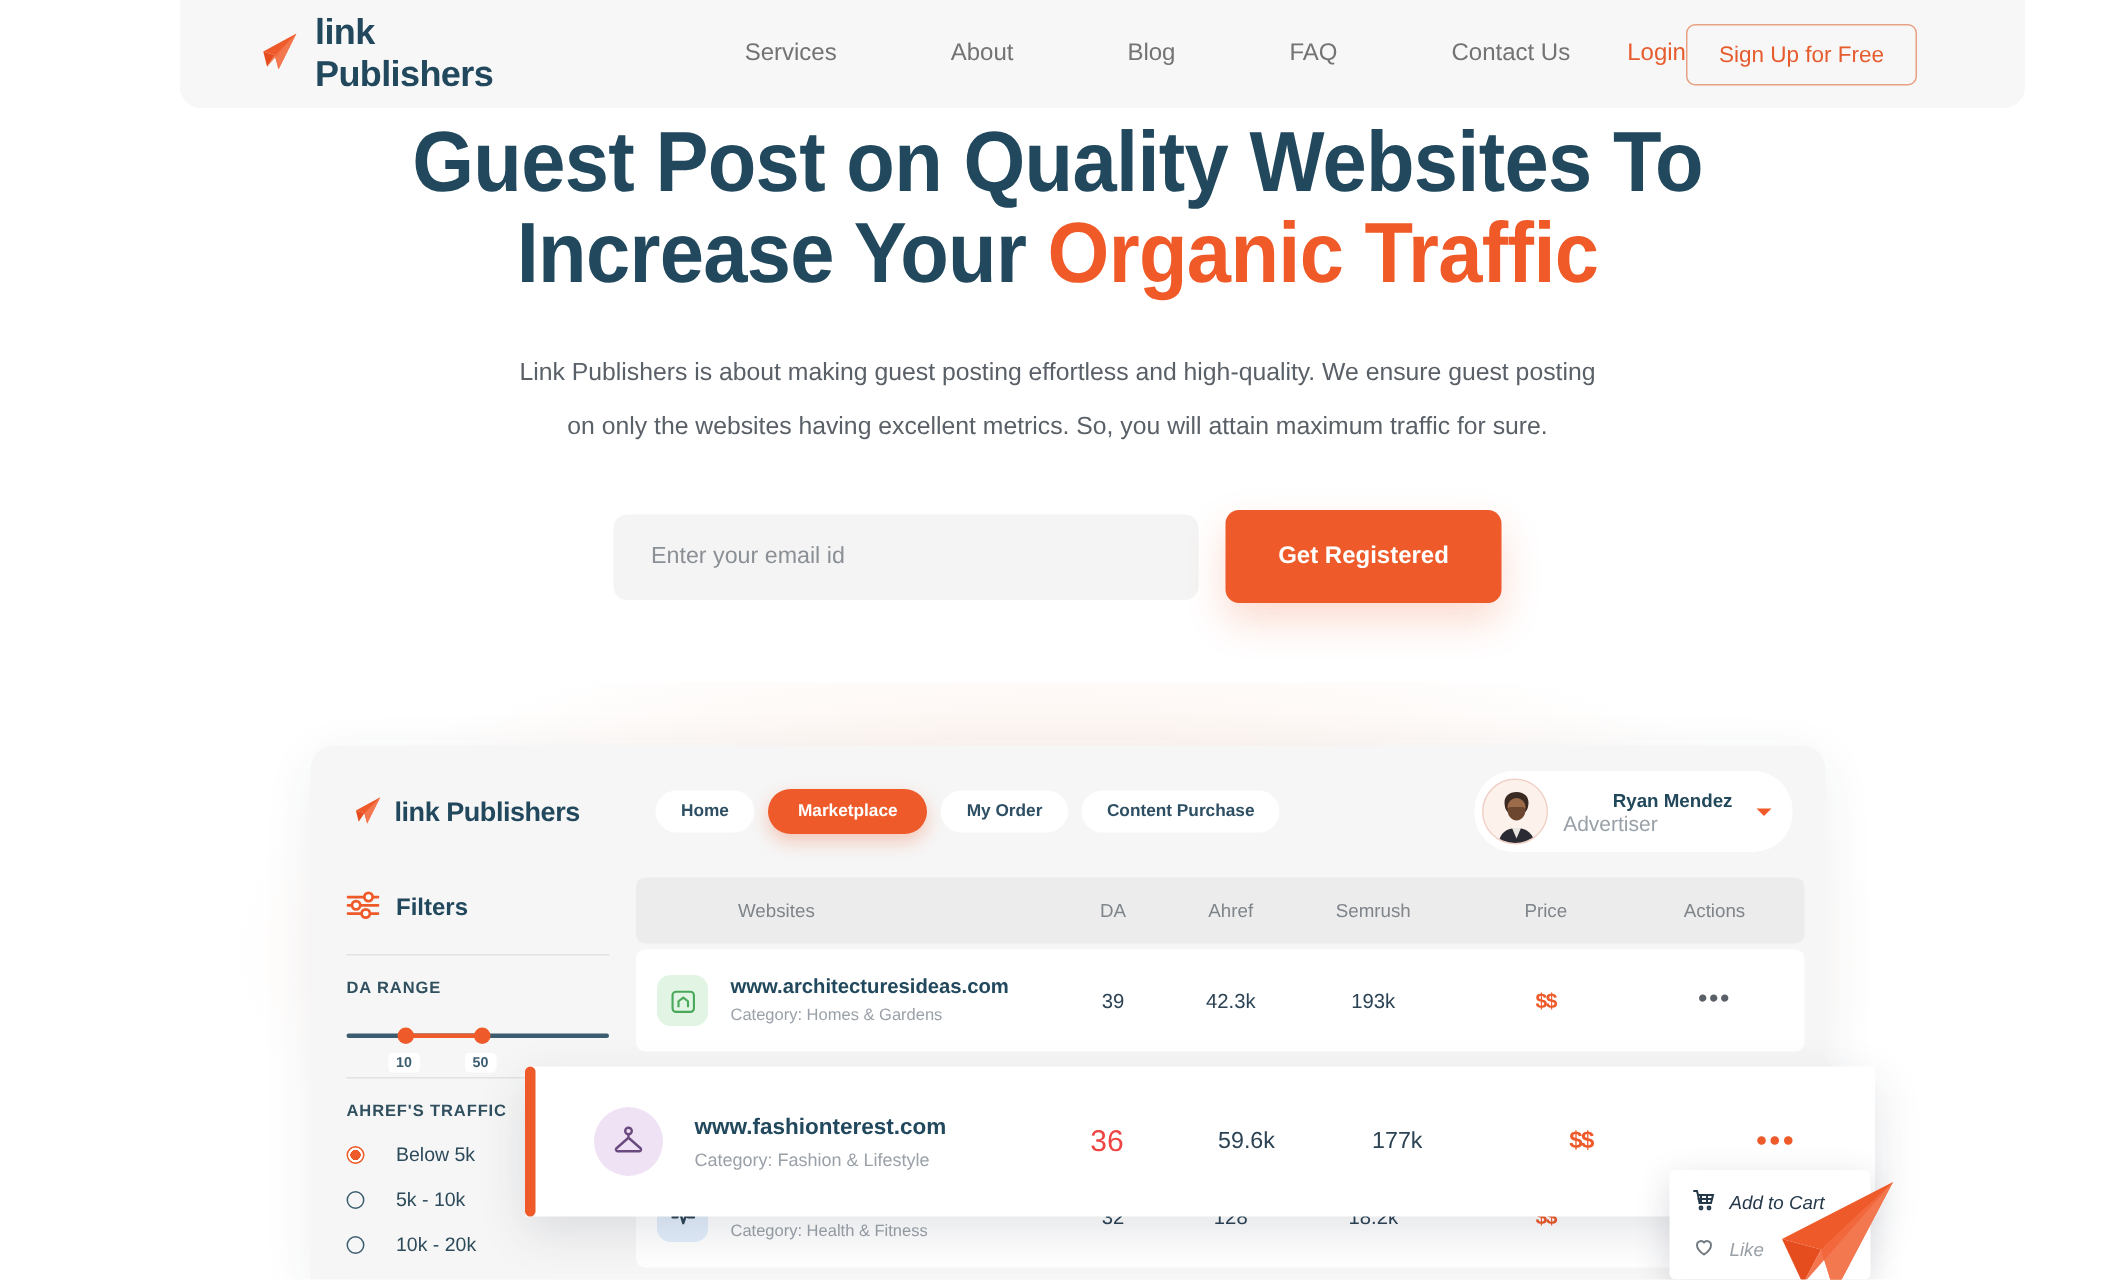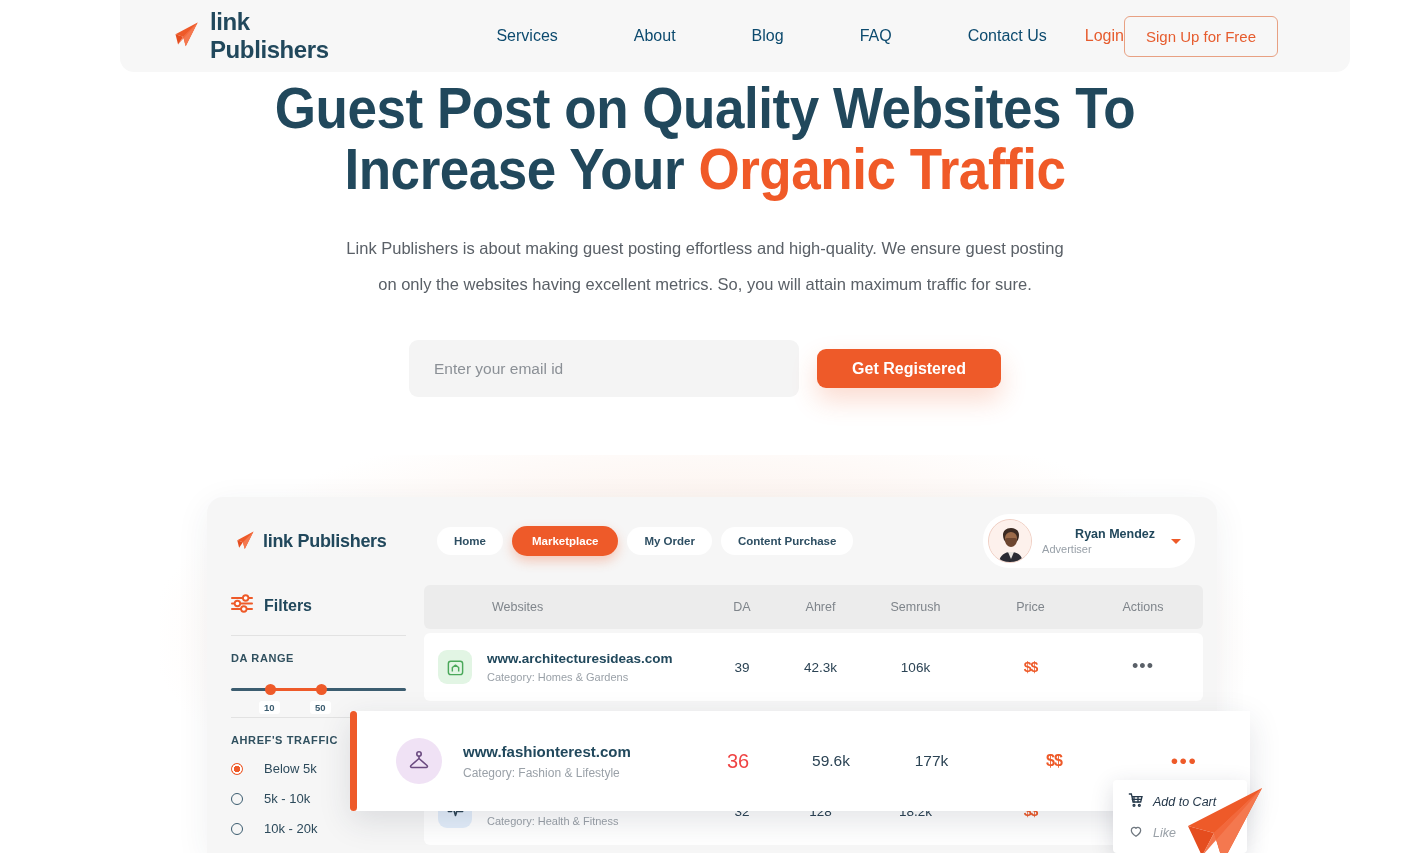"Services" .nav-link { color: #0c4a6e -> #737373 }
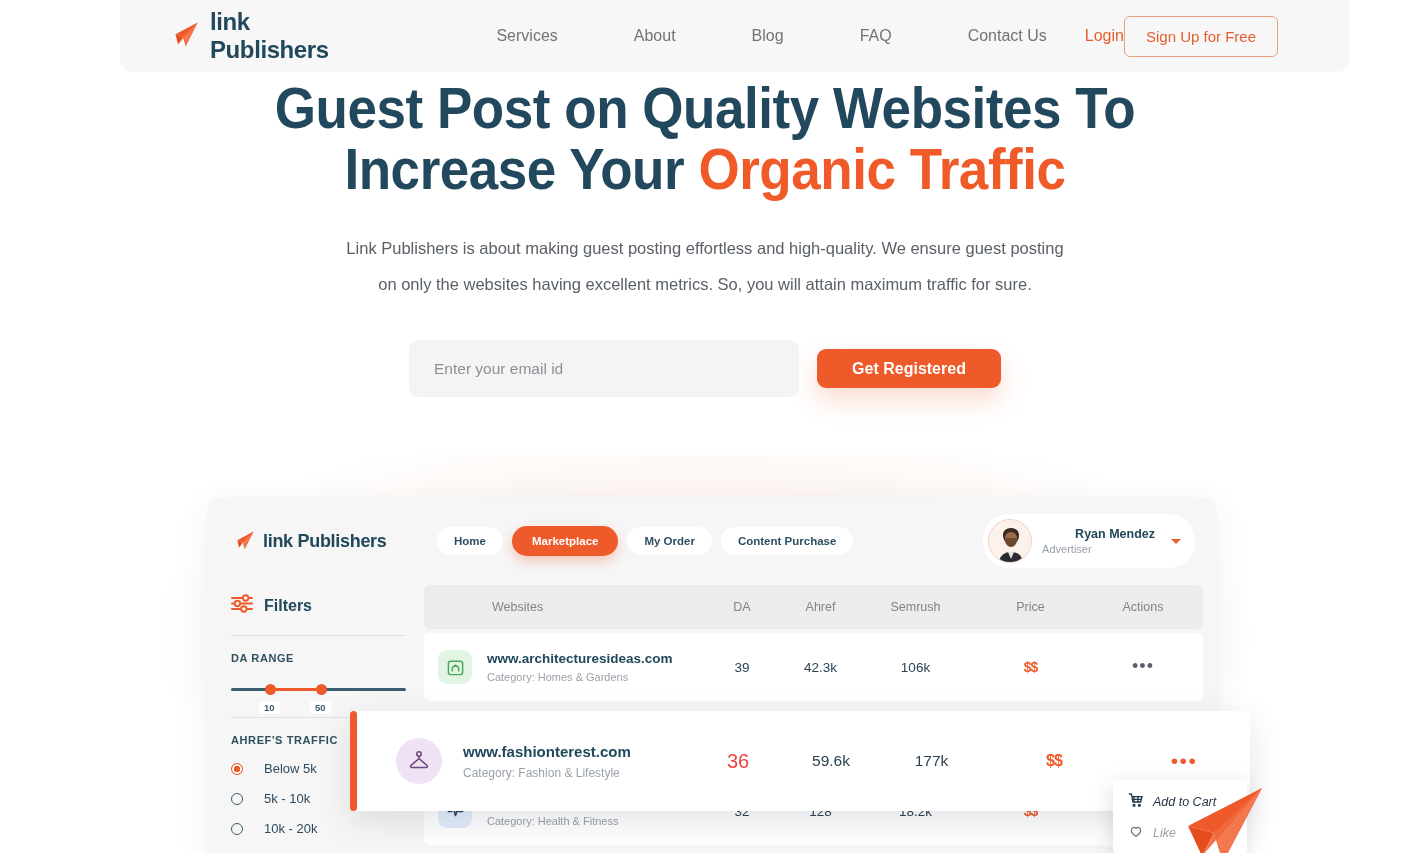"Get Registered" .btn-register { height: 39px -> 62px }
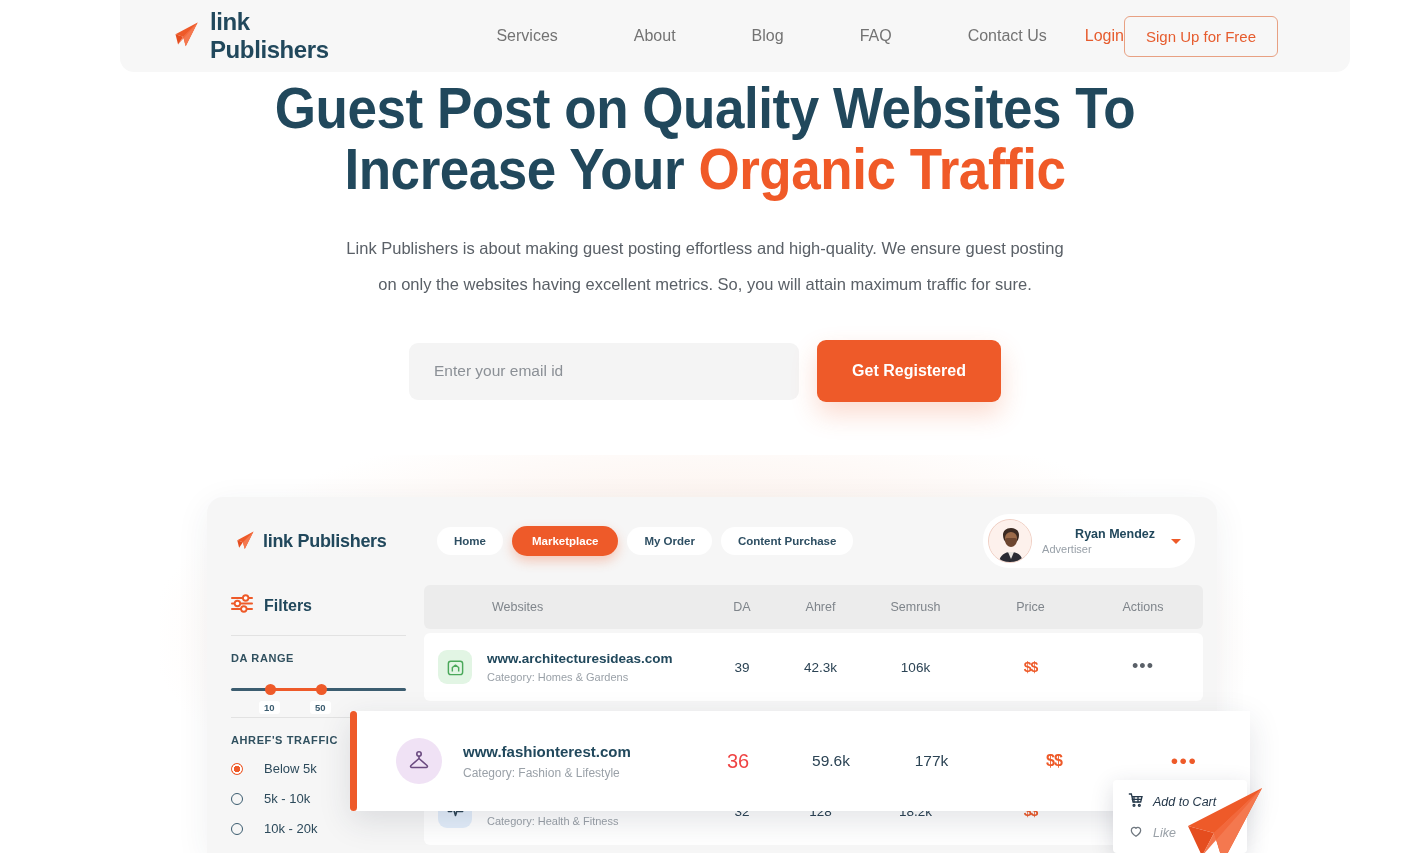"Advertiser" .user-role { font-size: 11px -> 14px }
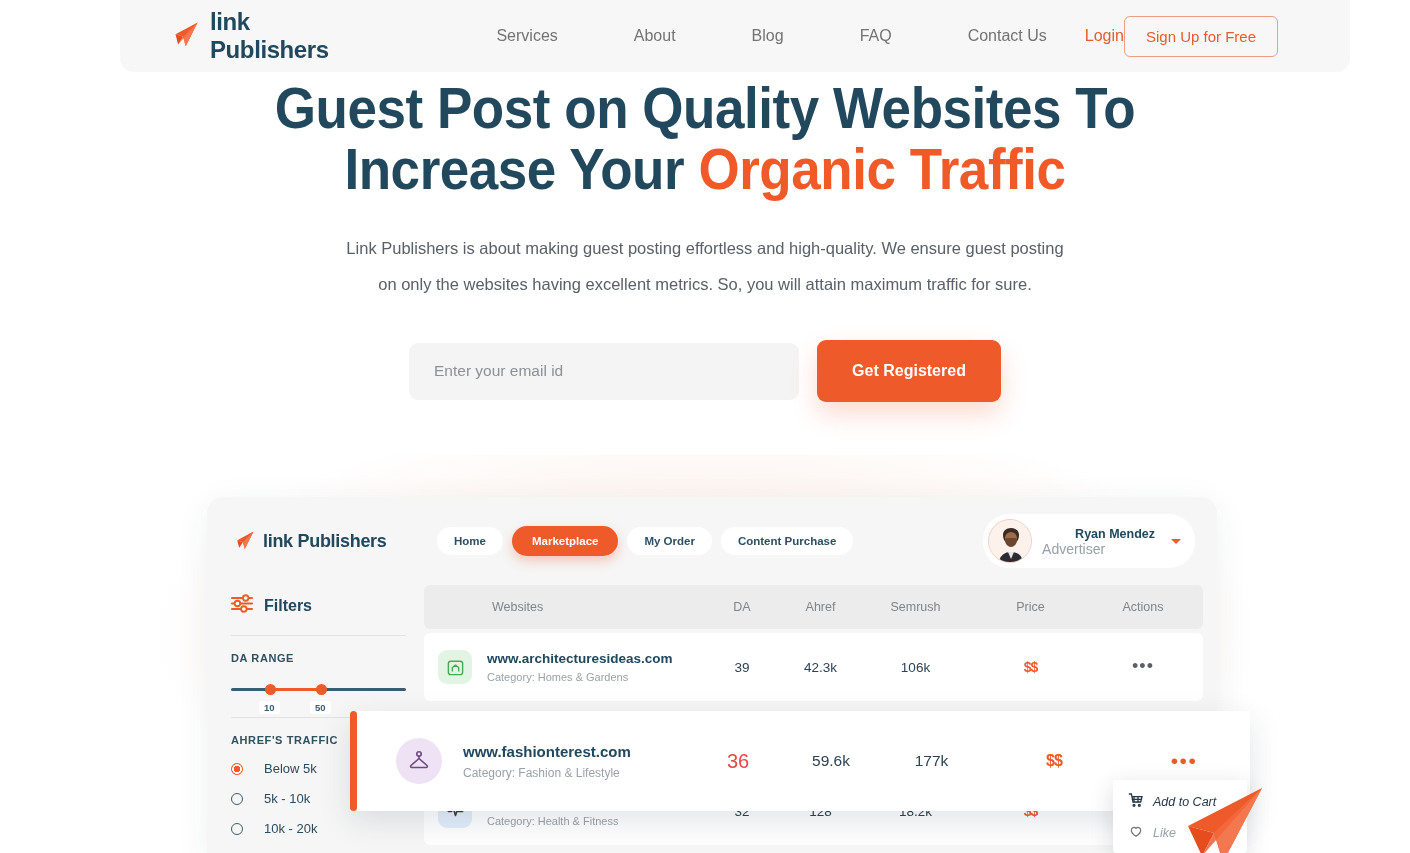"106k" div.c-sem { text: 106k -> 193k }
